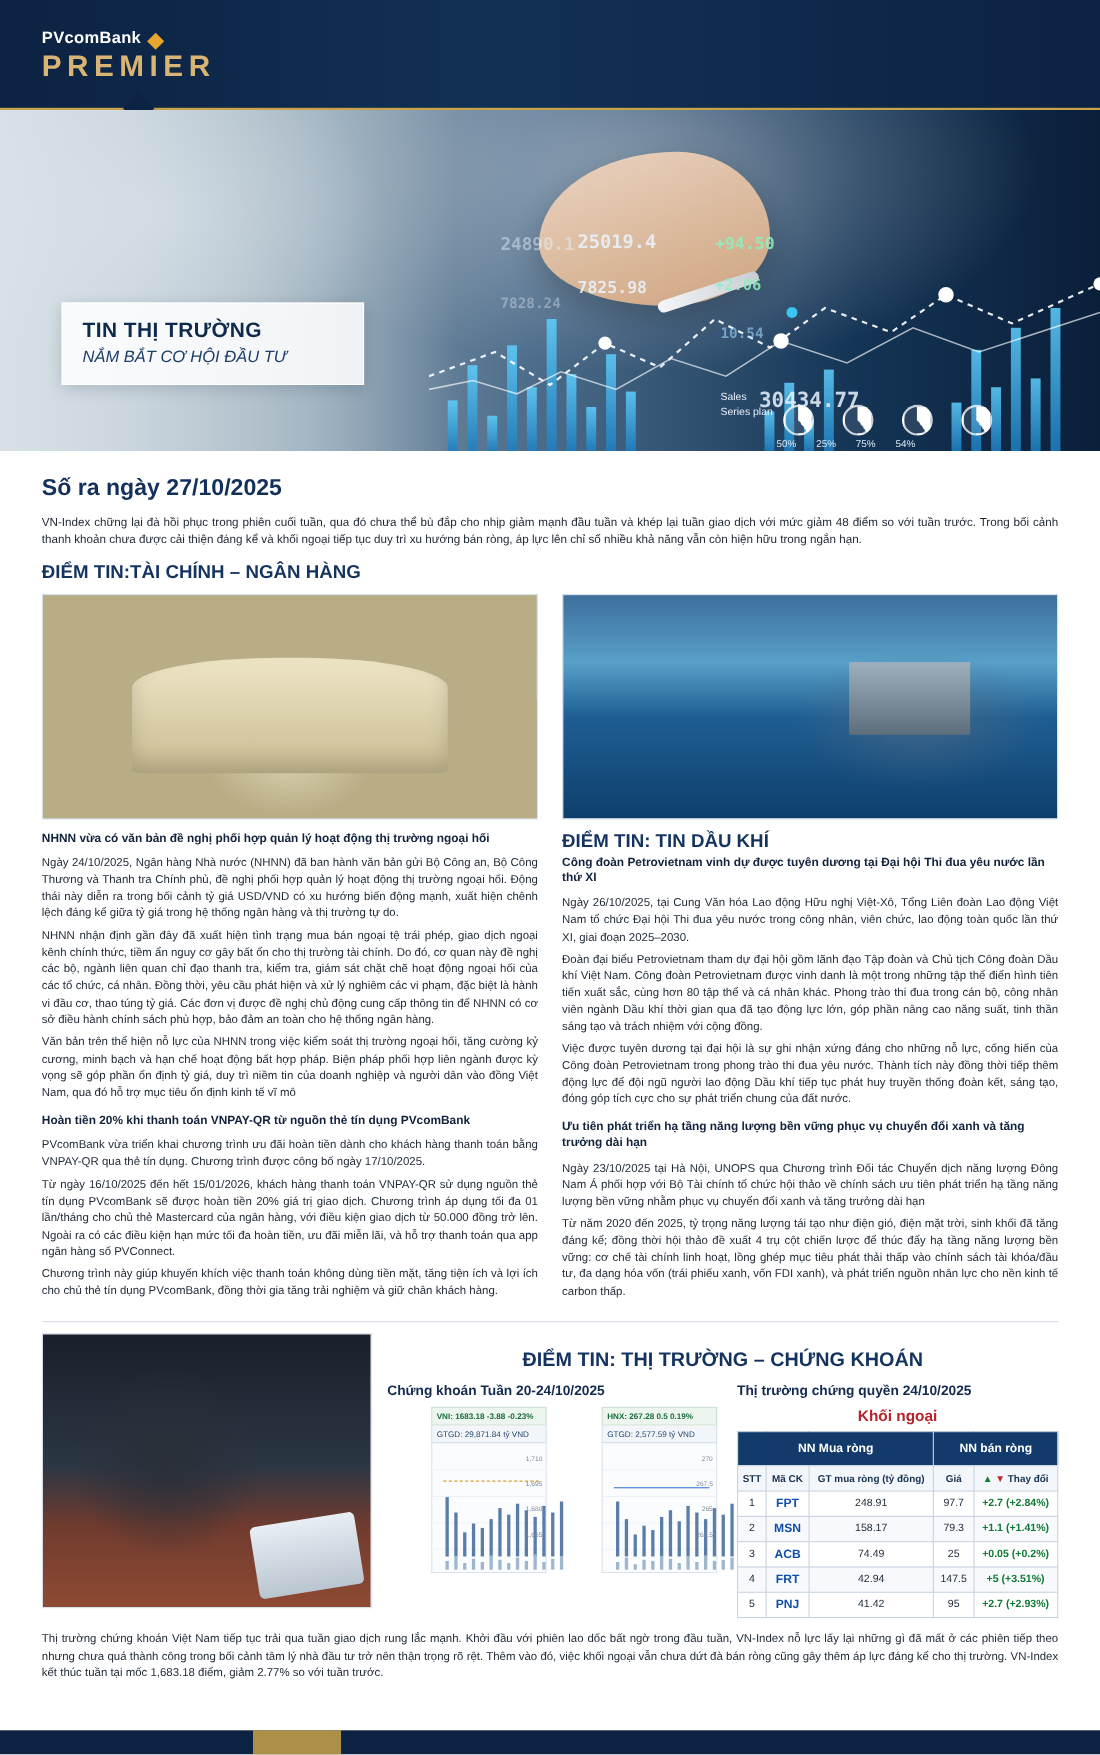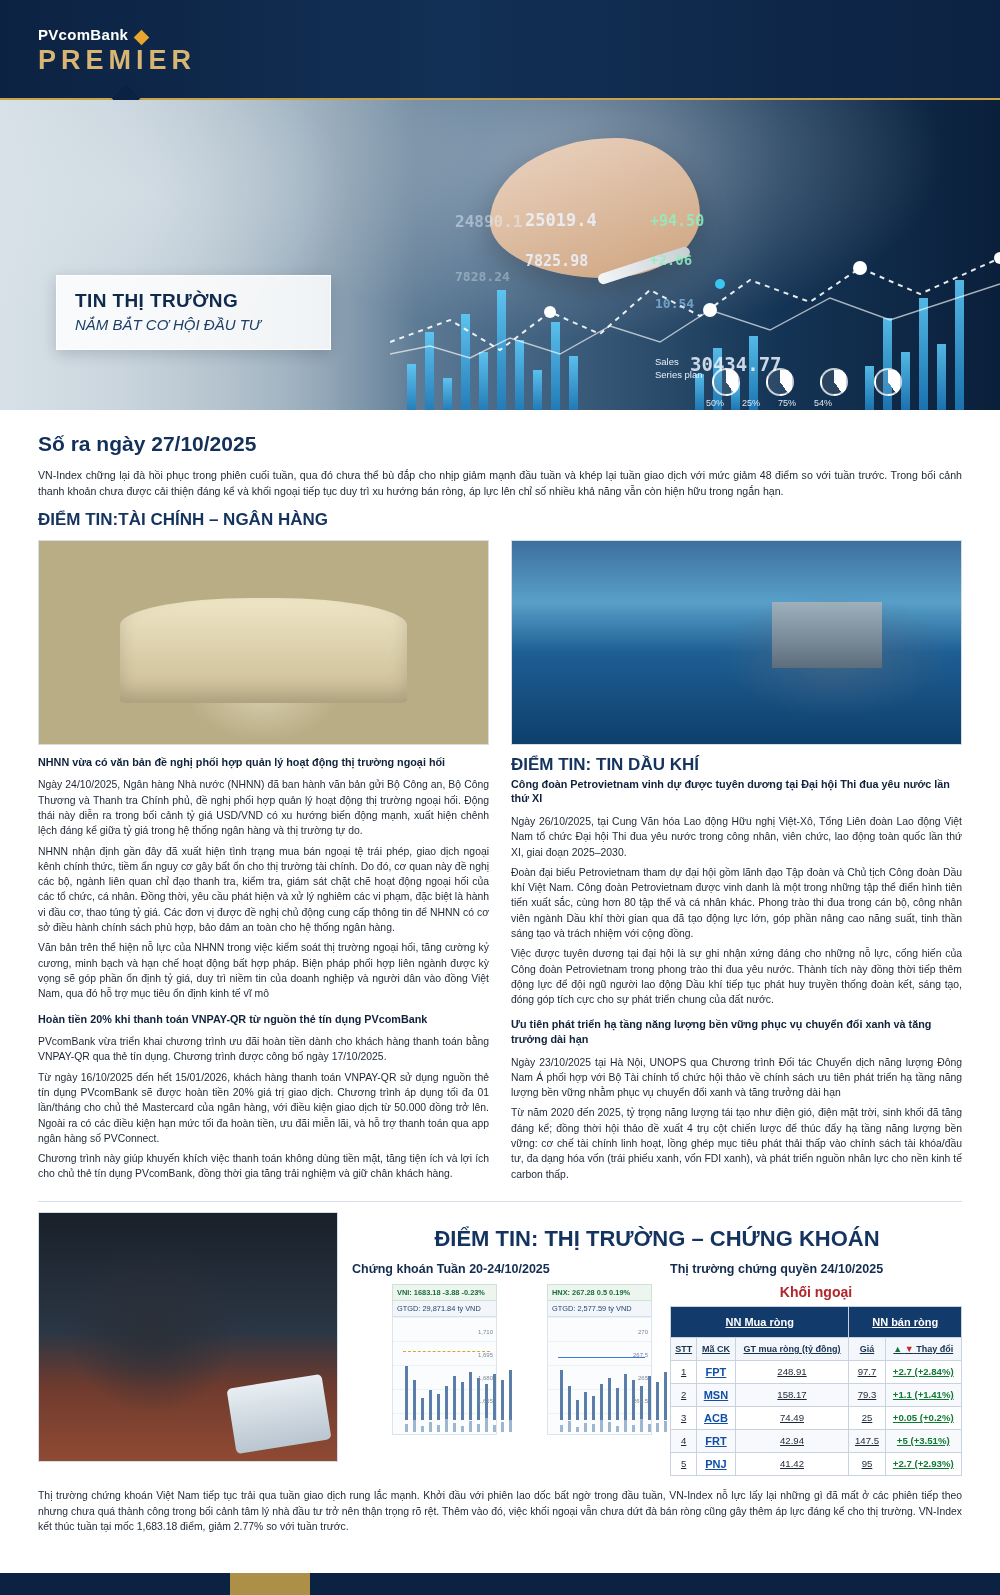"ĐIỂM TIN: THỊ TRƯỜNG –" .market-title { font-size: 22px -> 18px }
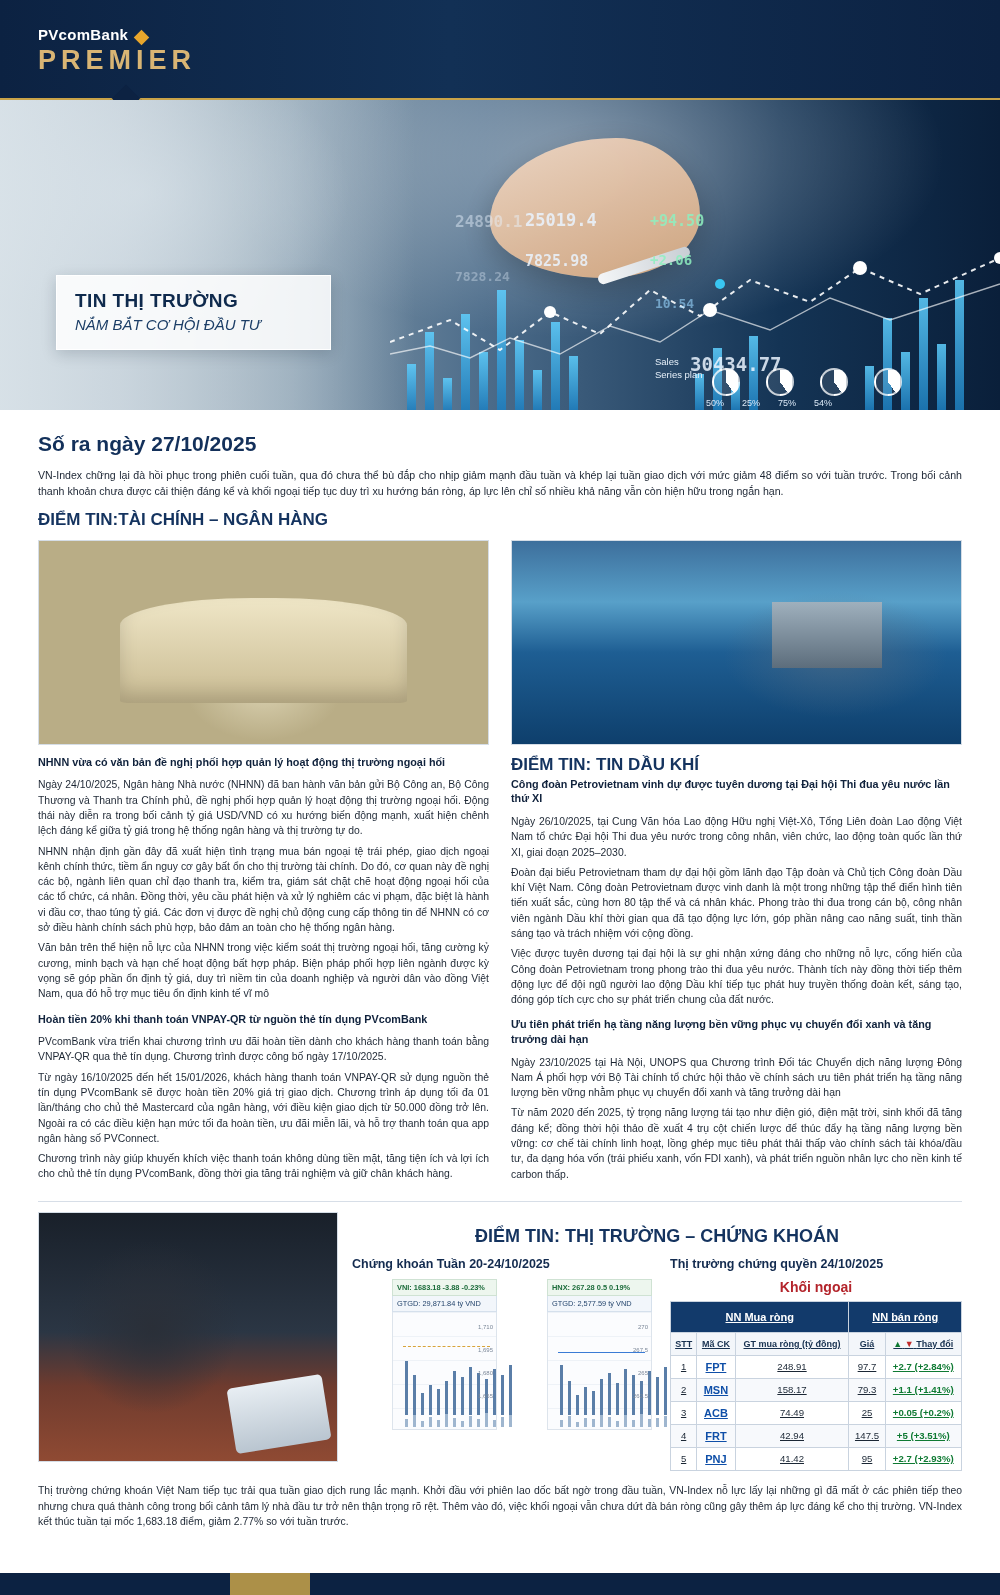"NN Mua ròng" th, td { text-decoration: underline -> none }
